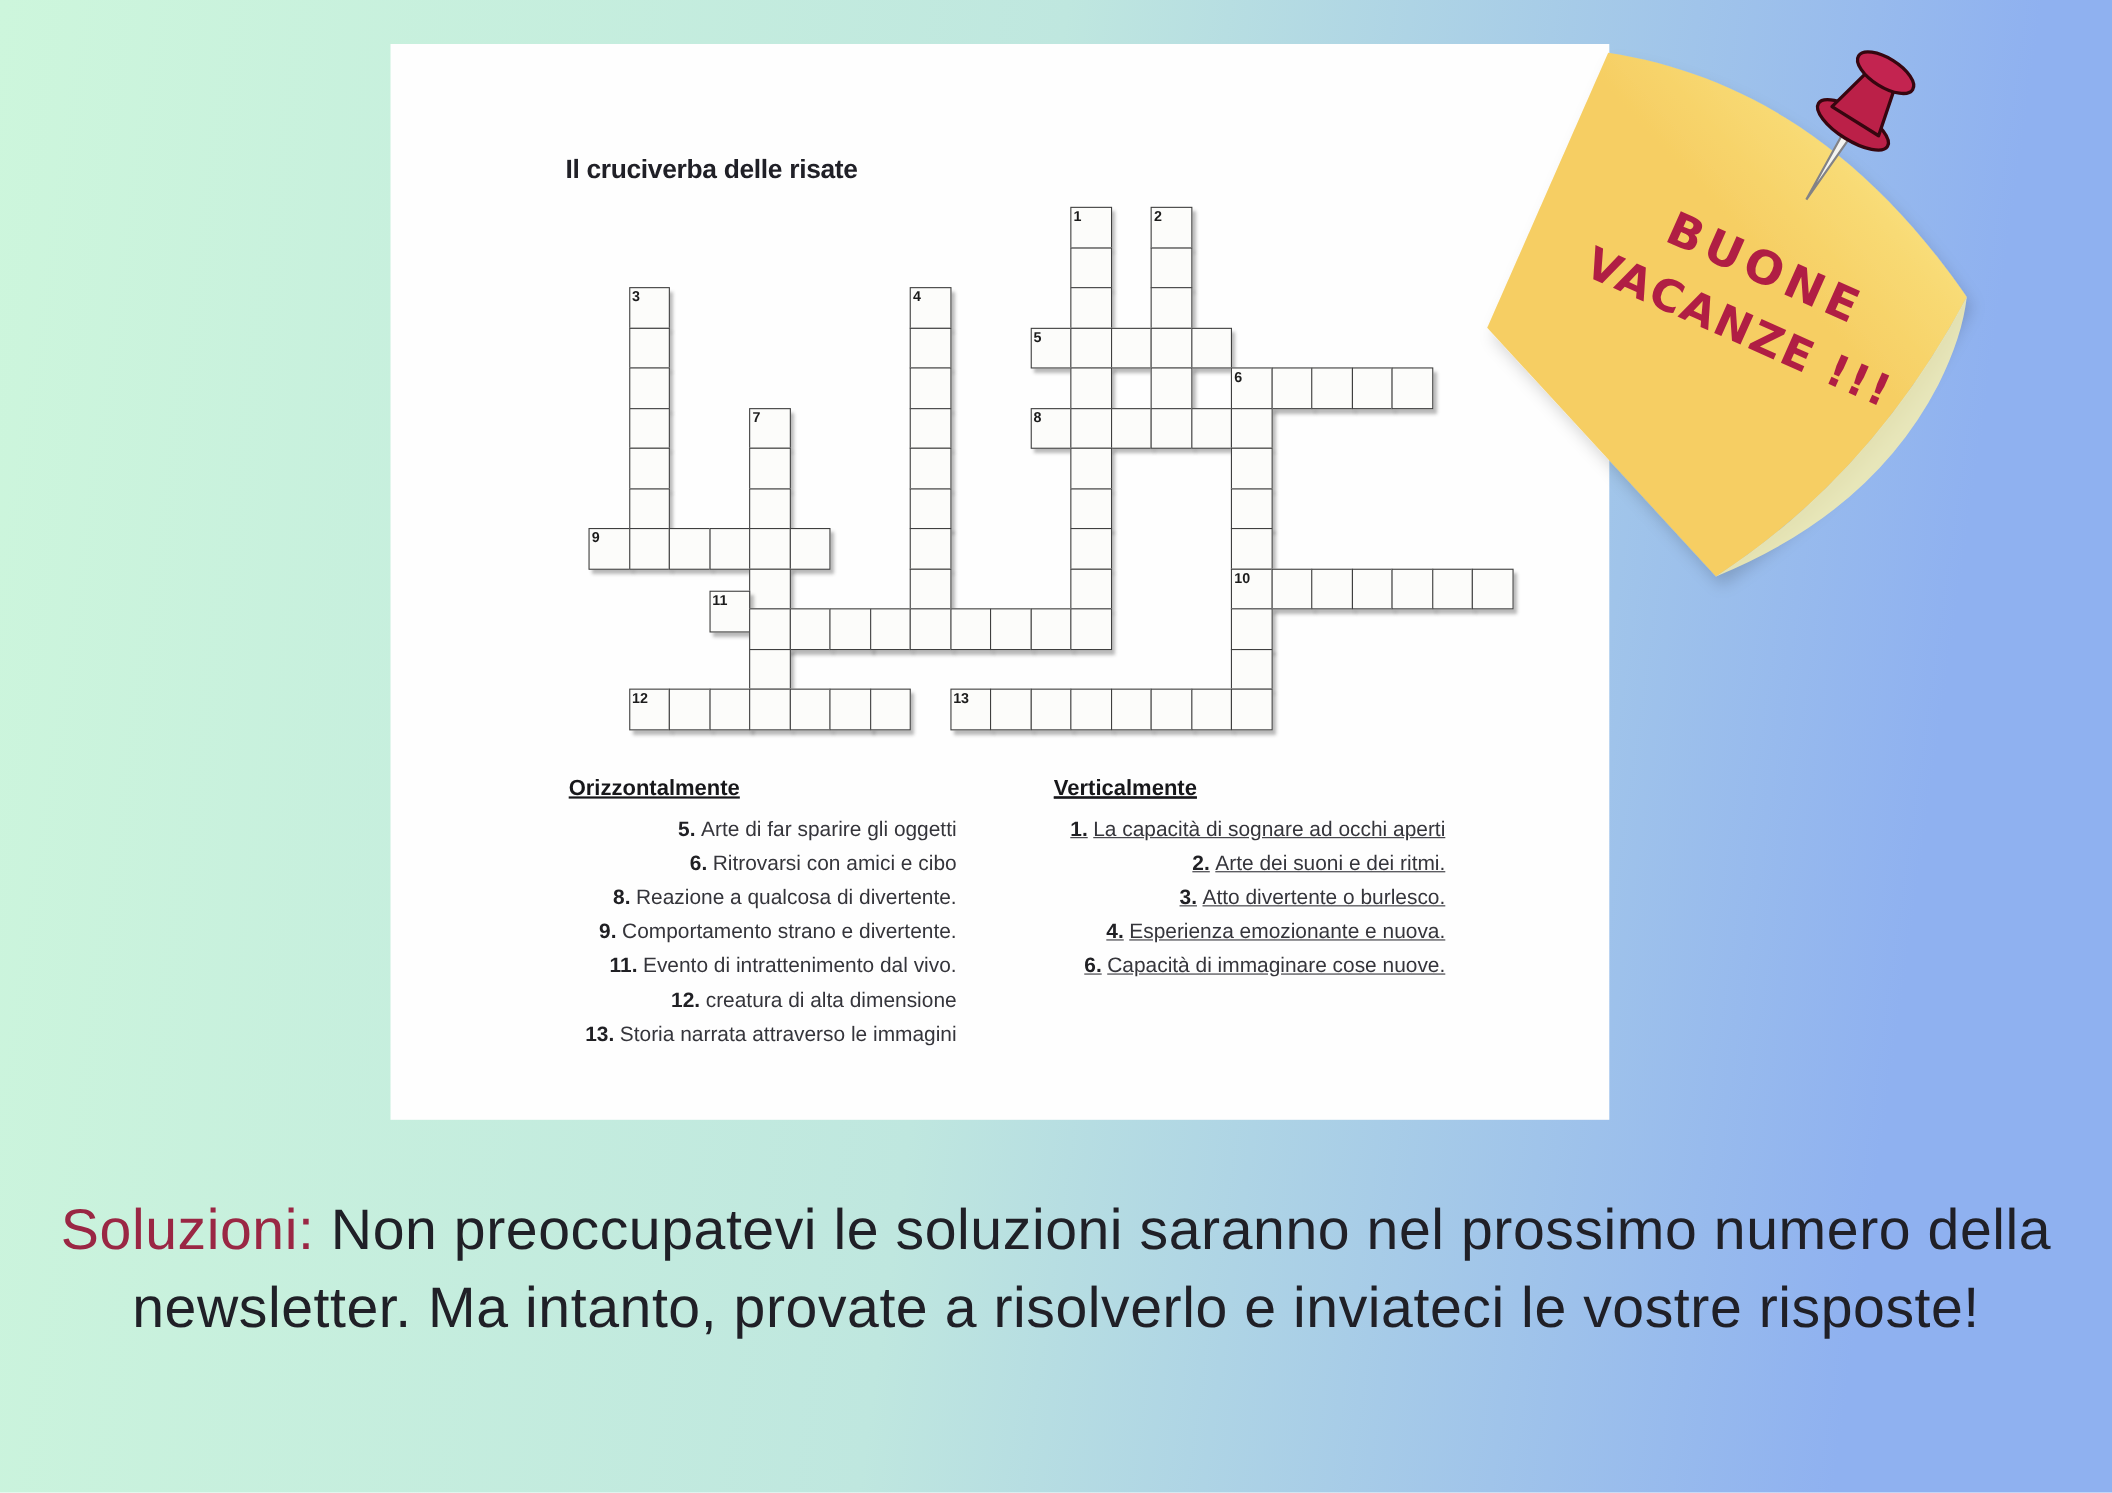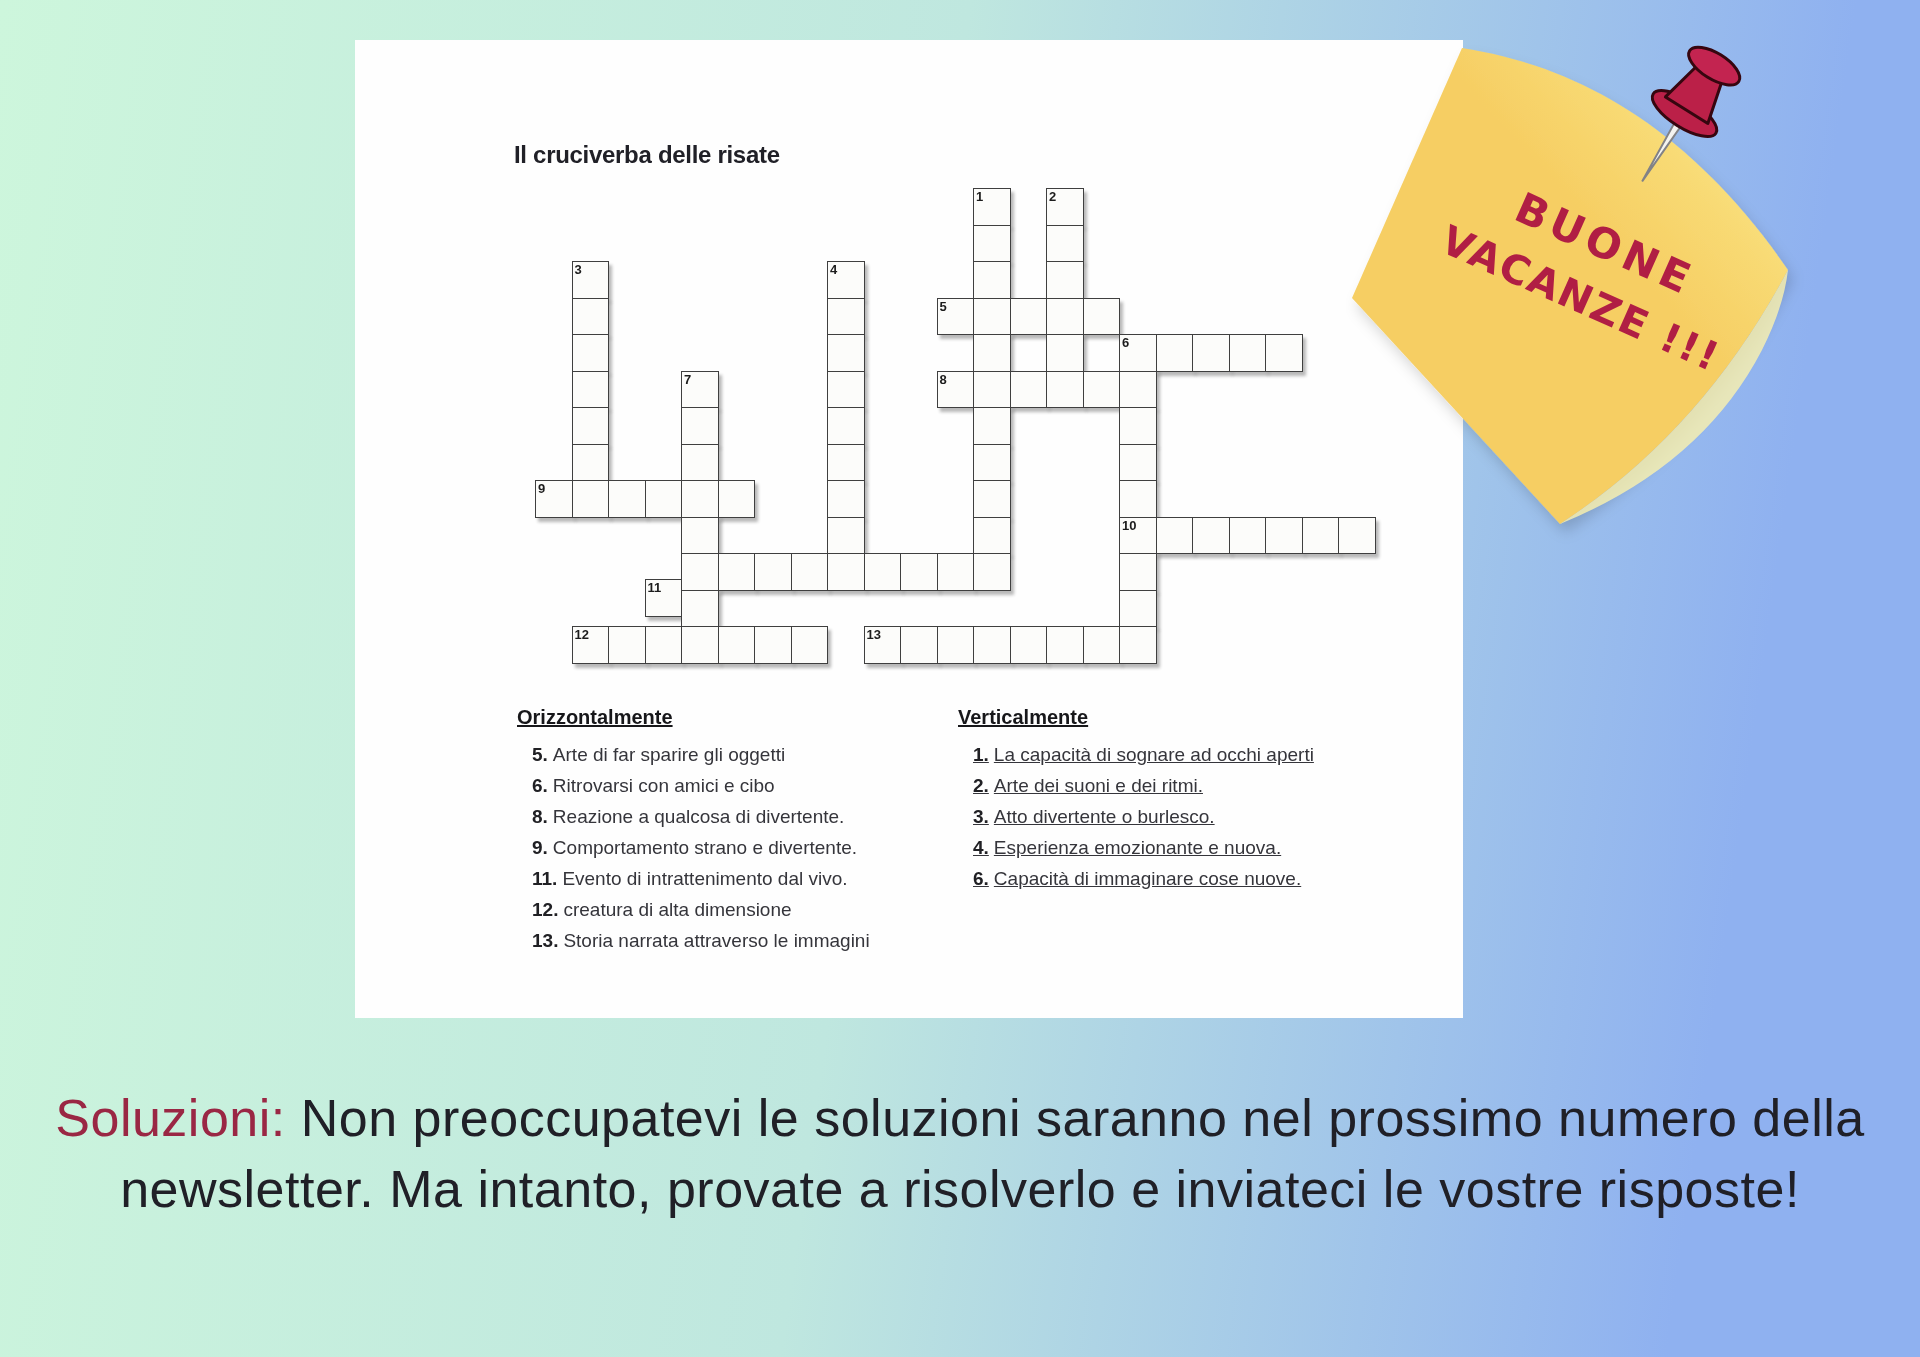"11" div.cell { top: 579px -> 537px }
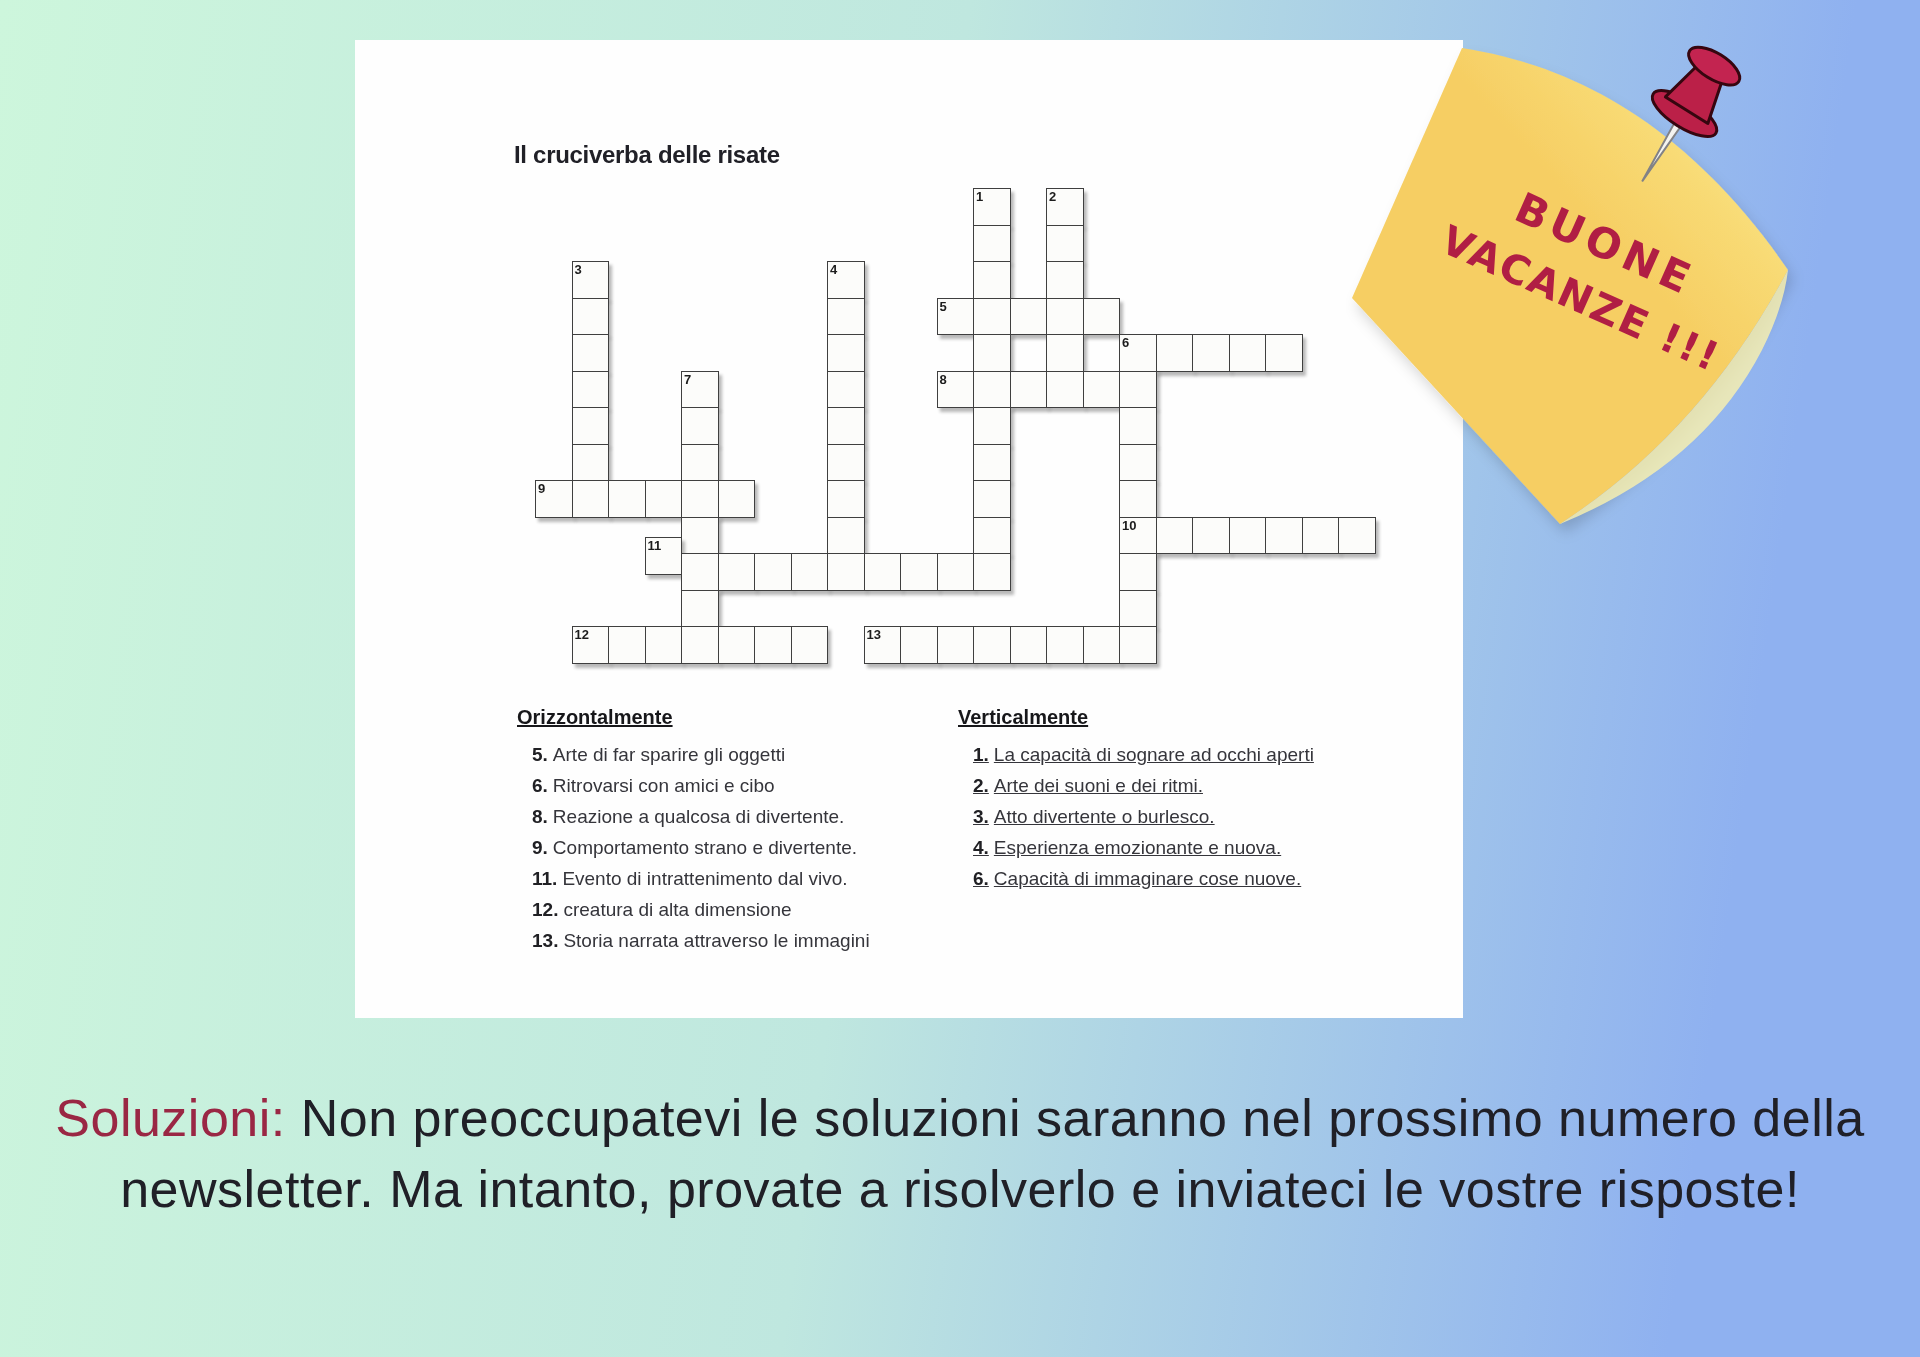"5. Arte di far sparire" .clue { text-align: none -> right }
